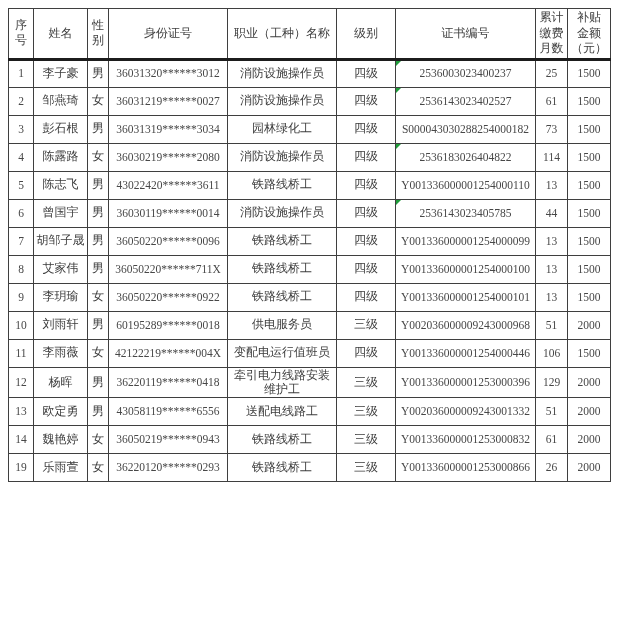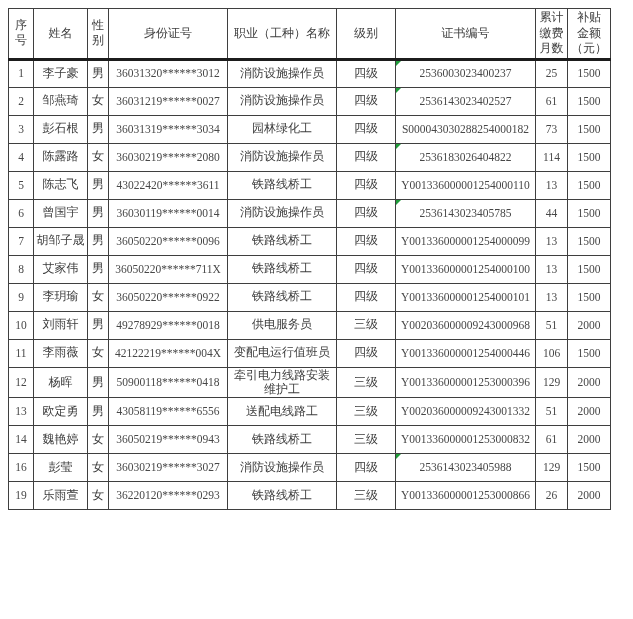"49278929******0018" td.c-id { text: 49278929 -> 60195289 }
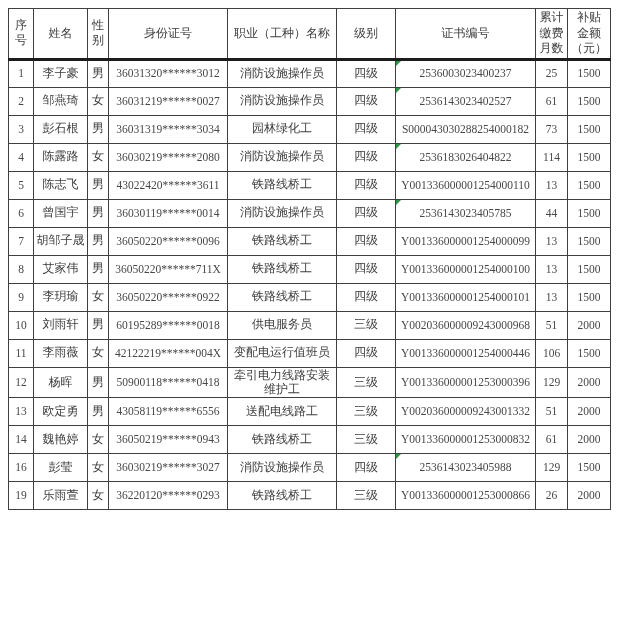"50900118******0418" td.c-id { text: 50900118 -> 36220119 }
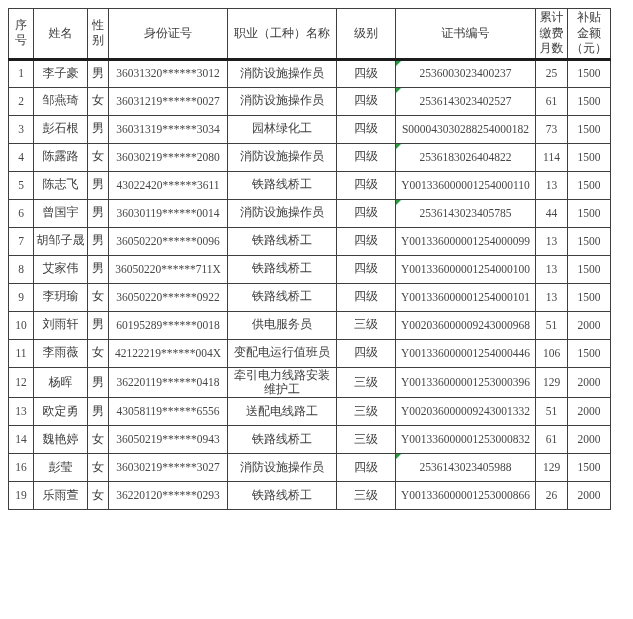"16" tr { html: <tr> <td>16</td> <td>彭莹</td> <td>女</td> <td>36030219******3027</td> <td>消防设施操作员</td> <td>四级</td> <td>2536143023405988<span></span></td> <td>129</td> <td>1500</td> </tr> -> none }
